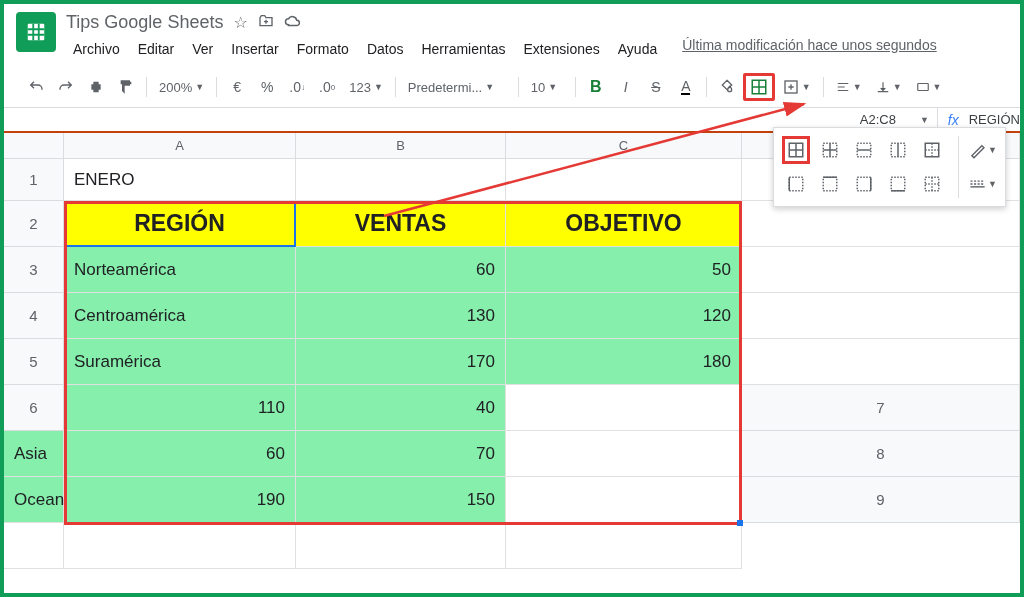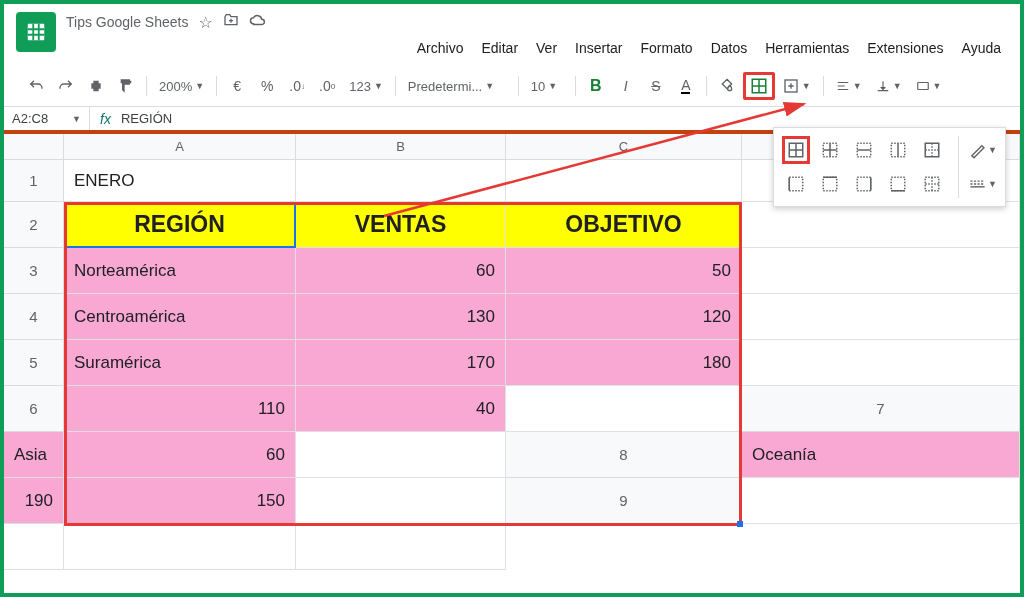"Tips Google Sheets" .doc-title { font-size: 14px -> 18px }
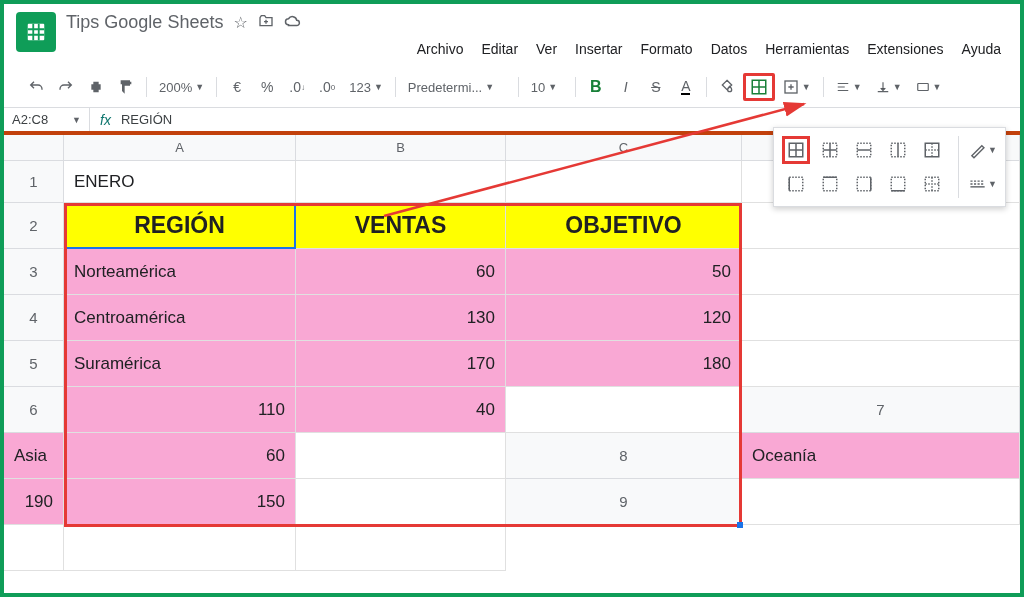"Archivo" .menu-bar { justify-content: flex-end -> none }
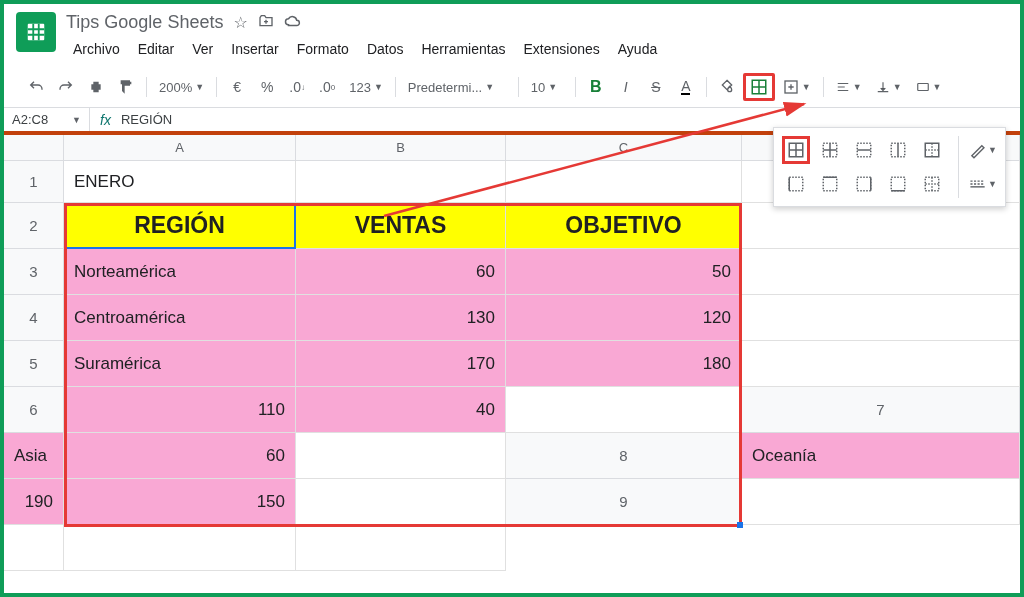"Última modificación hace unos segundos" span.last-mod { html: none -> <span>Última modificación hace unos segundos</span> }
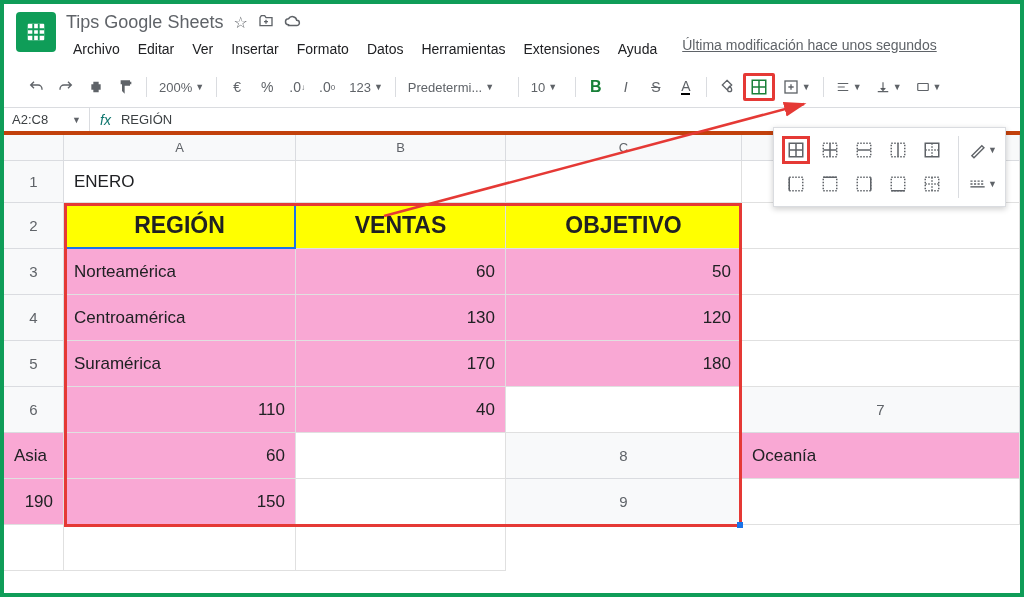"A2:C8" .formula-row { border-bottom: 4px solid #c2410c -> 2px solid #c2410c; justify-content: none -> flex-end }
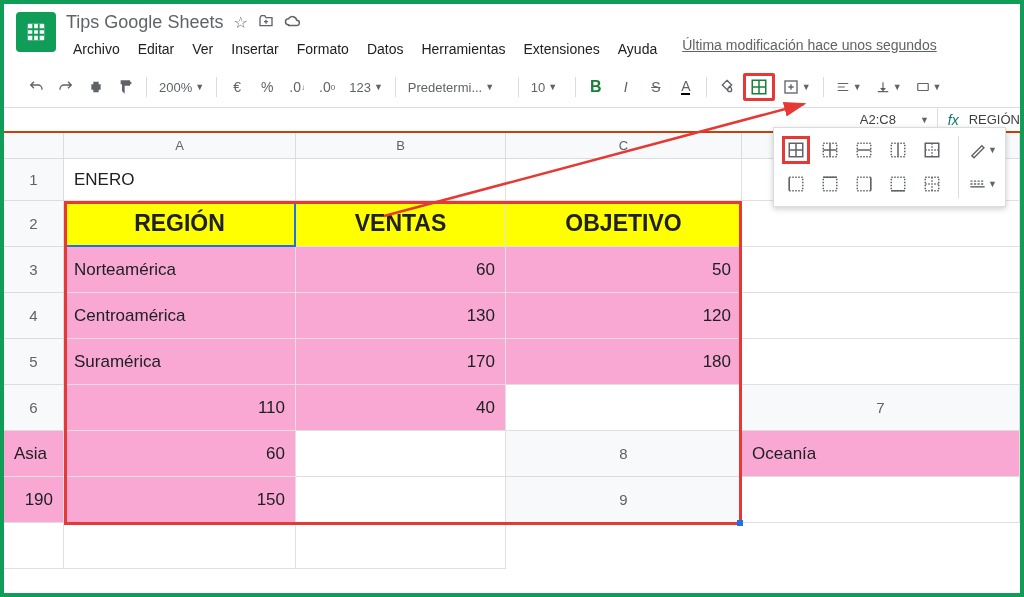"fx" .fx { color: #0f766e -> #3b82f6 }
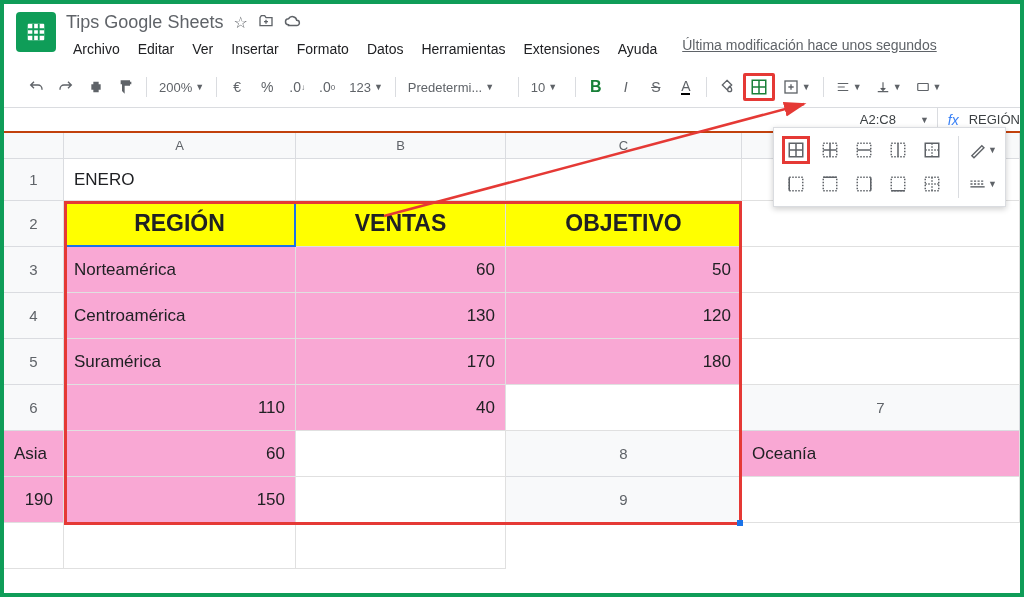"Norteamérica" .sel-bg { background: #f9a8d4 -> #86efac }
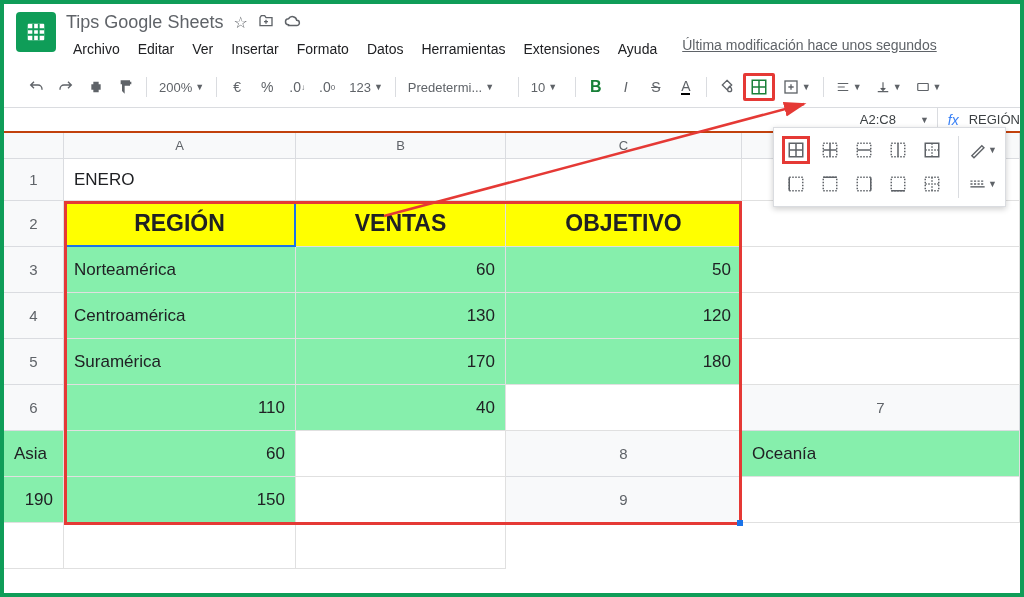"70" div.cell { html: none -> <div>70</div> }
